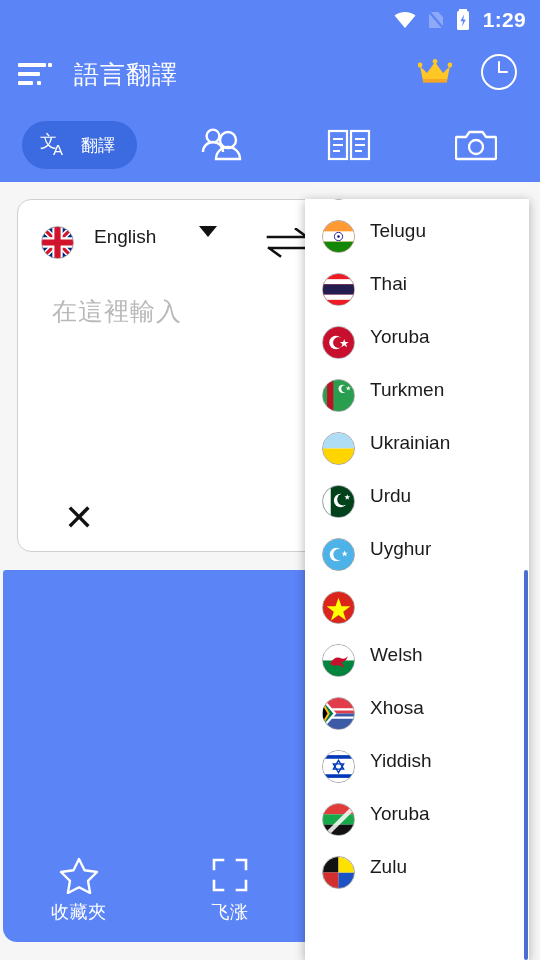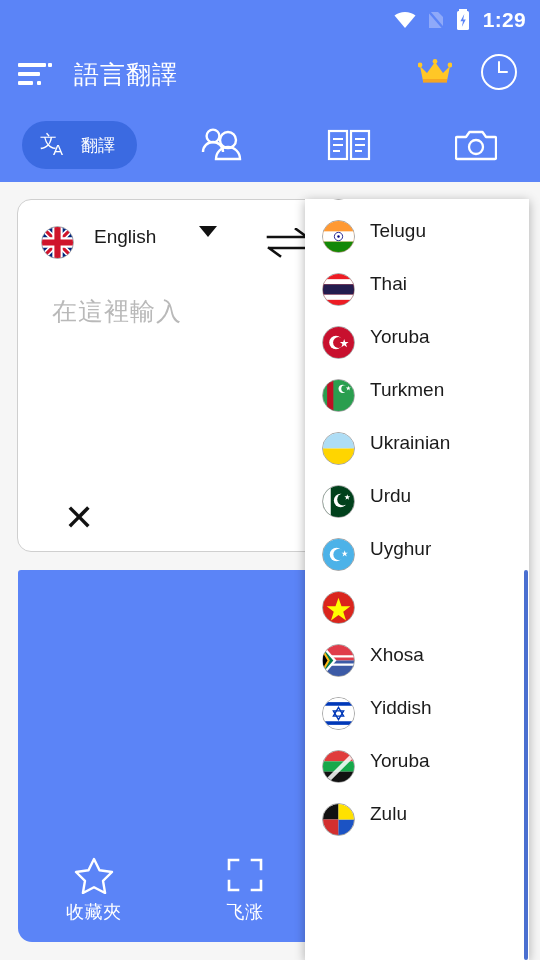"Welsh" div.dd-item { html: none -> <div> <span> <svg> <rect></rect> <rect></rect> <path></path> </svg> </span> <span>Welsh</span> </div> }
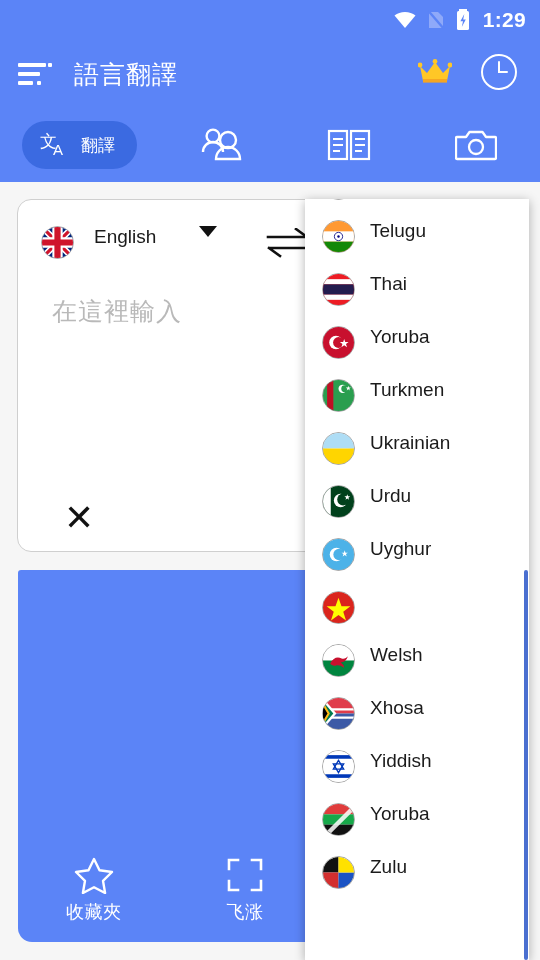"收藏夾" .result { left: 18px -> 3px }
